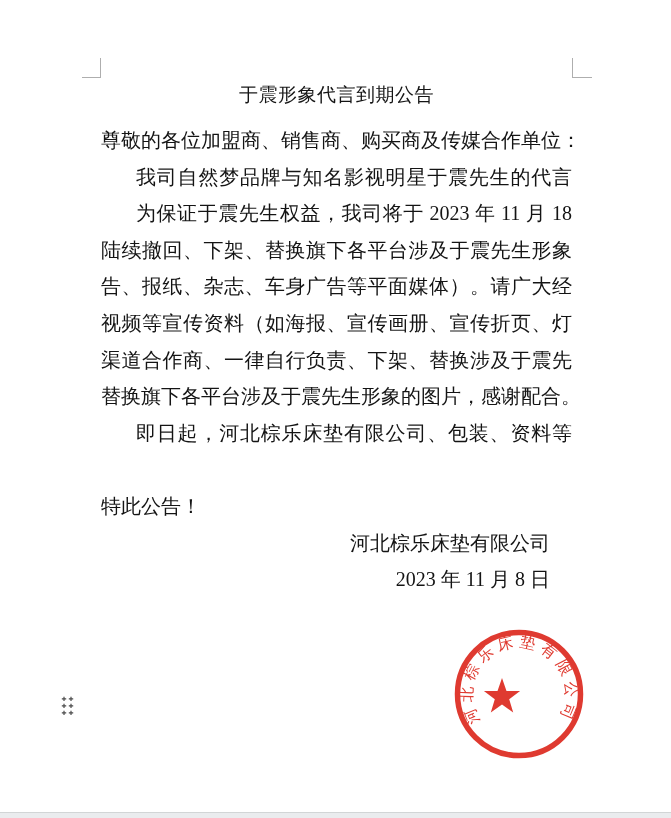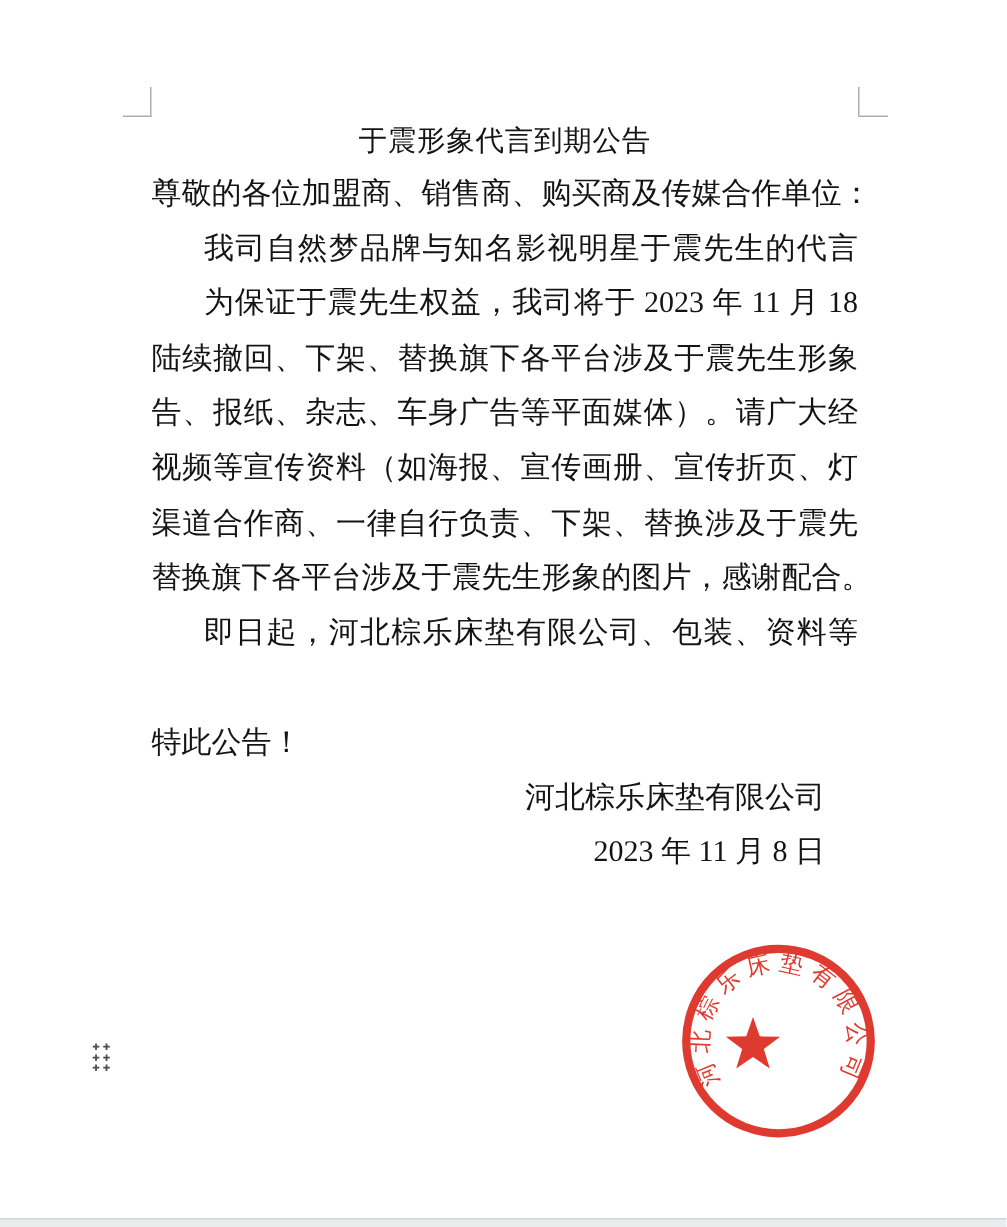"于震形象代言到期公告" .title { margin: 80px 0 1px 0 -> 80px 0 12px 0 }
